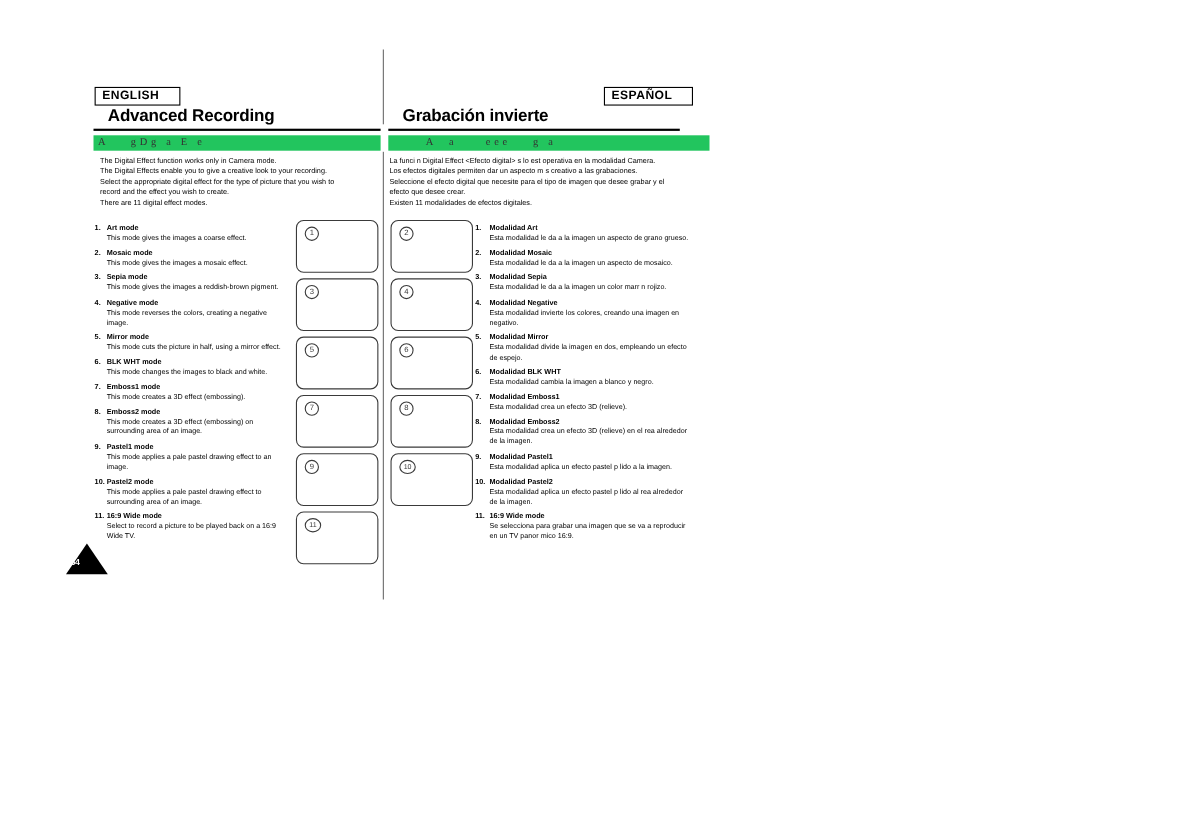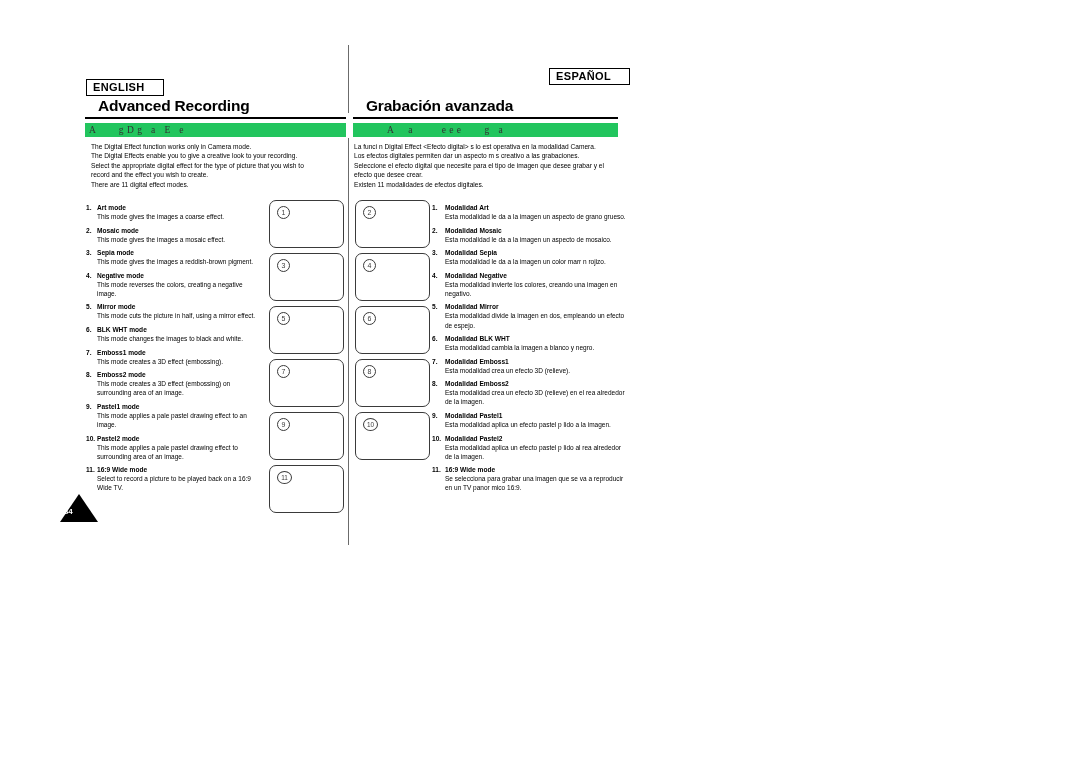"ESPAÑOL" .lang-es { top: 68px -> 79px }
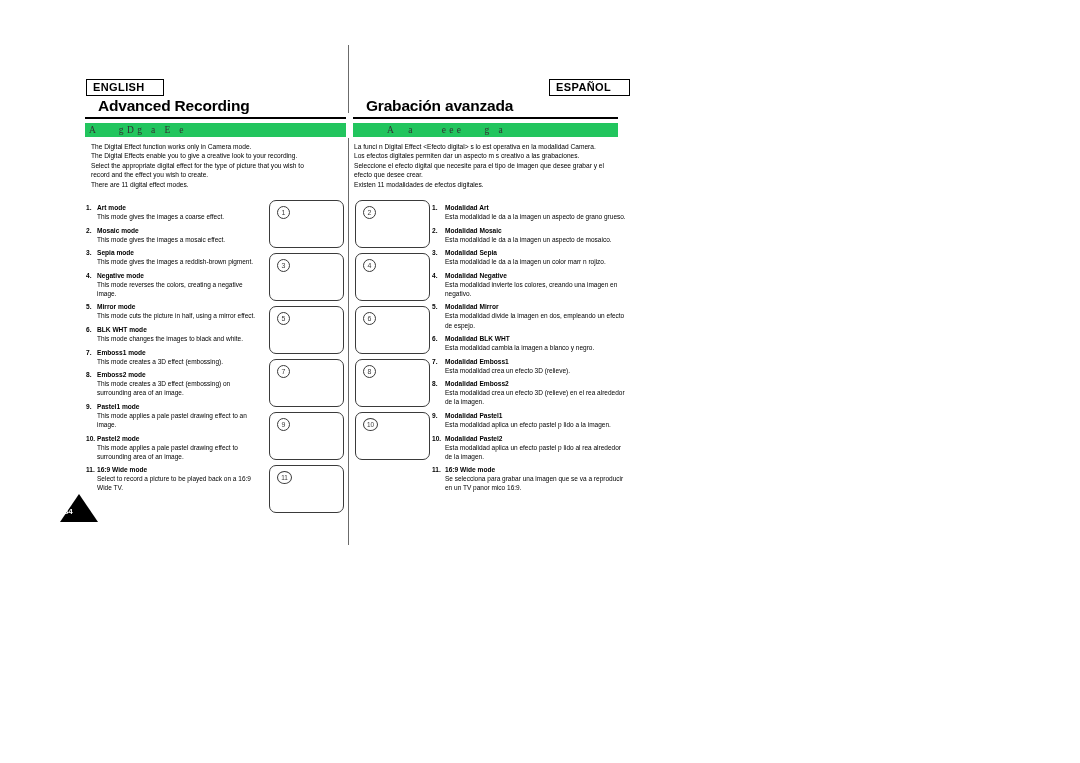"Grabación avanzada" div.chapter-title { text: avanzada -> invierte }
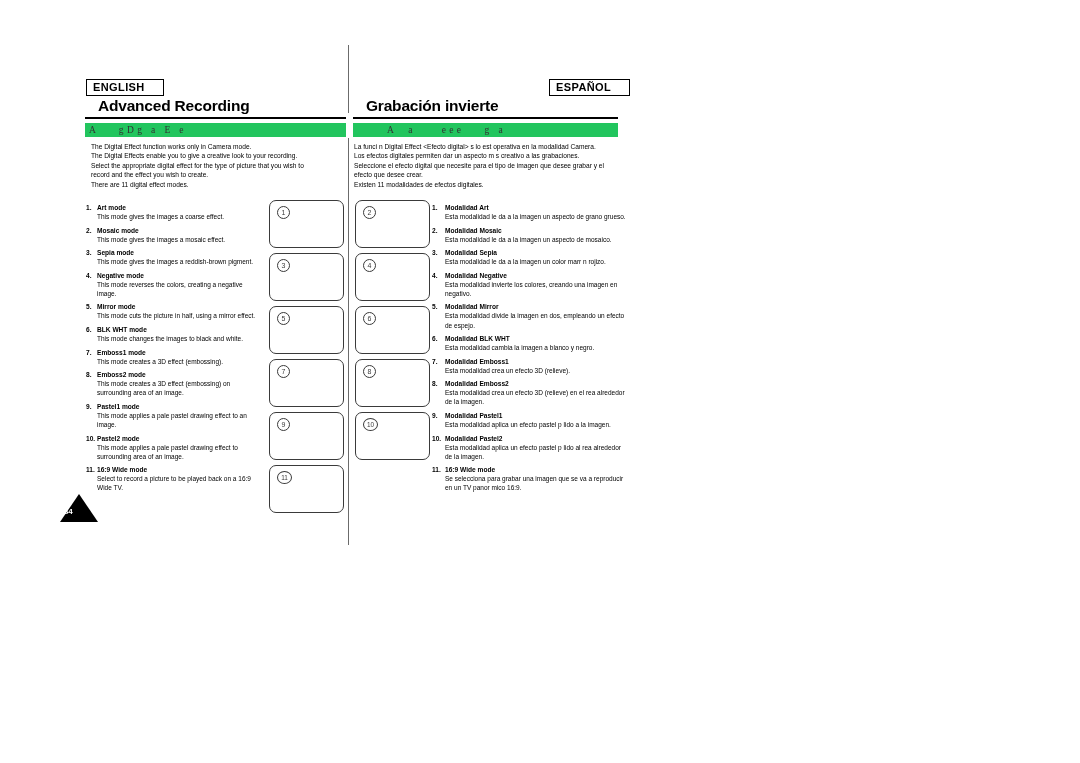"A a e e e" .bar-es { width: 265px -> 292px }
